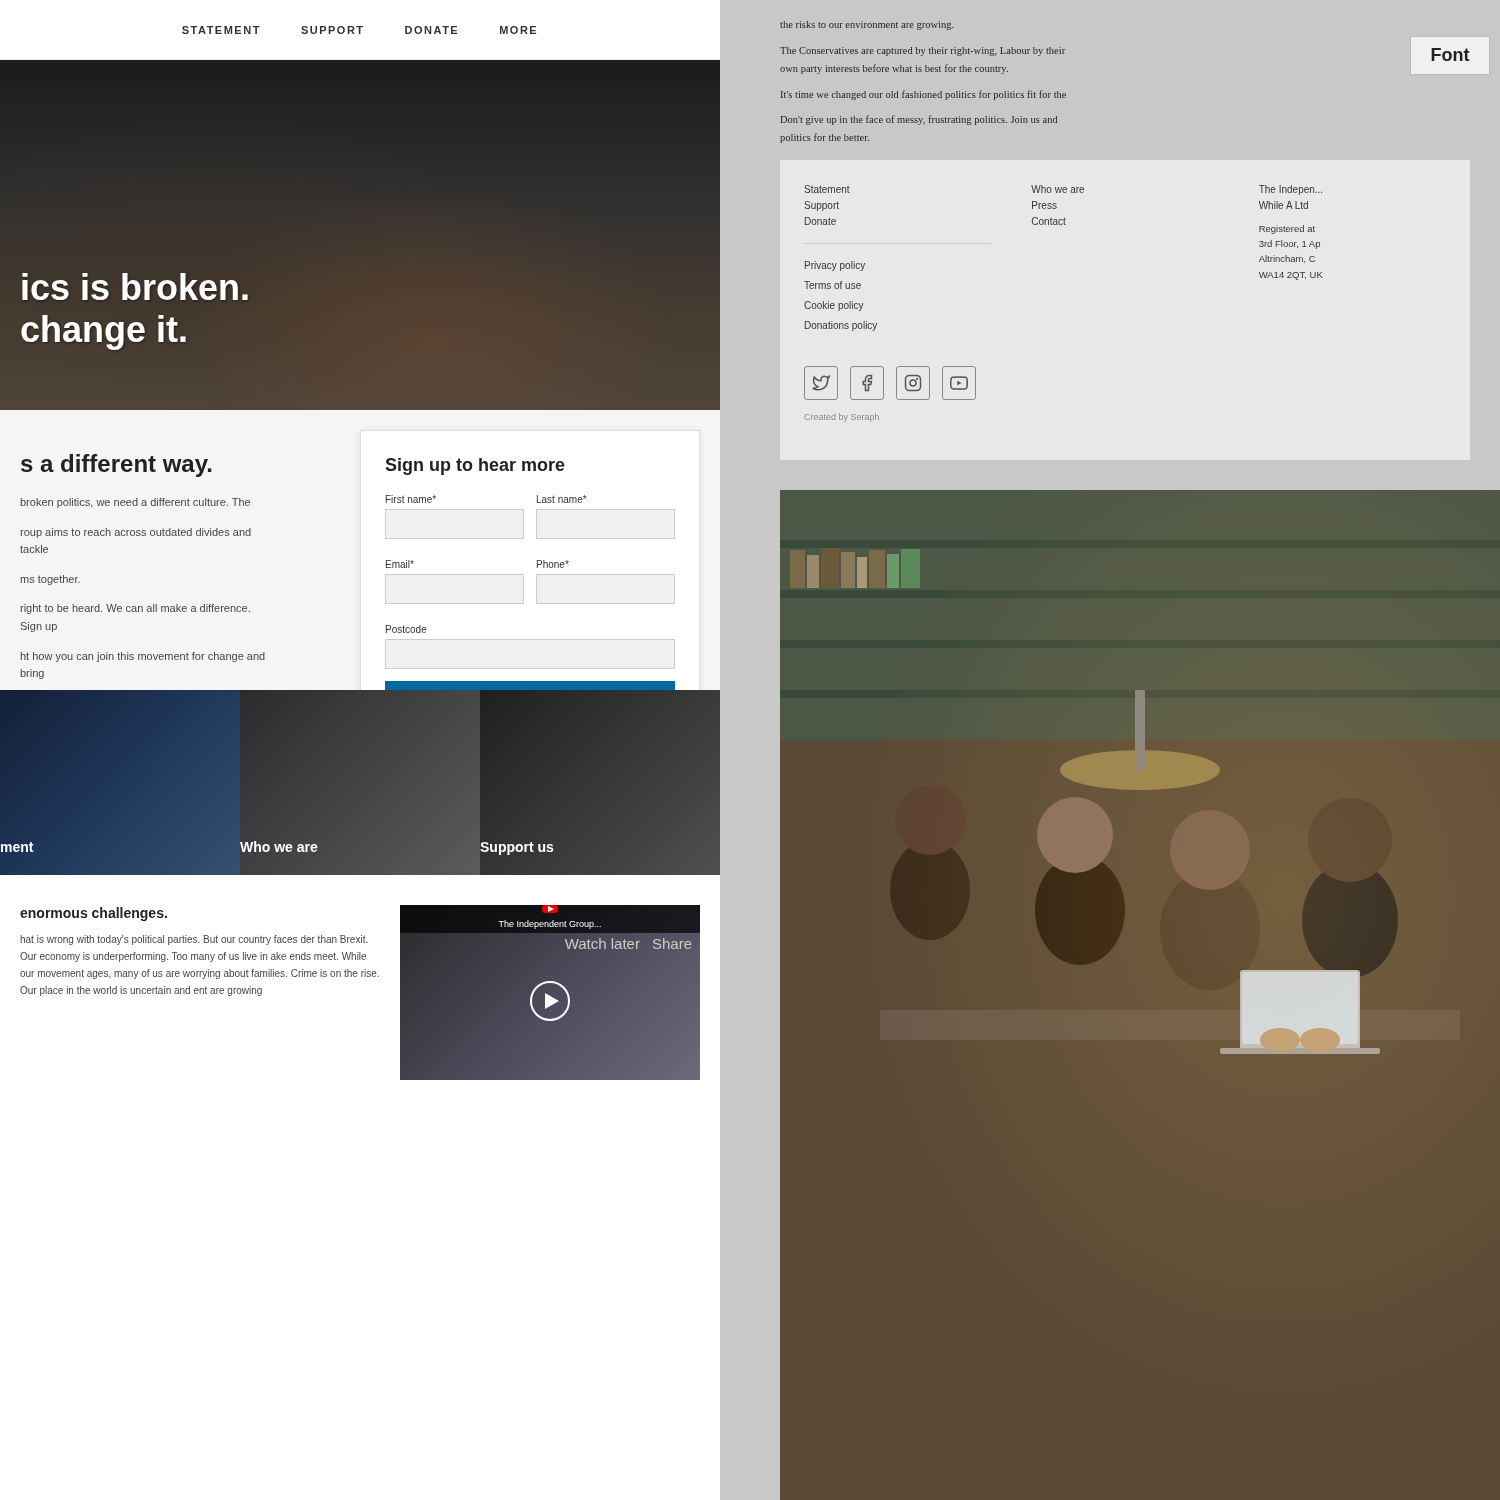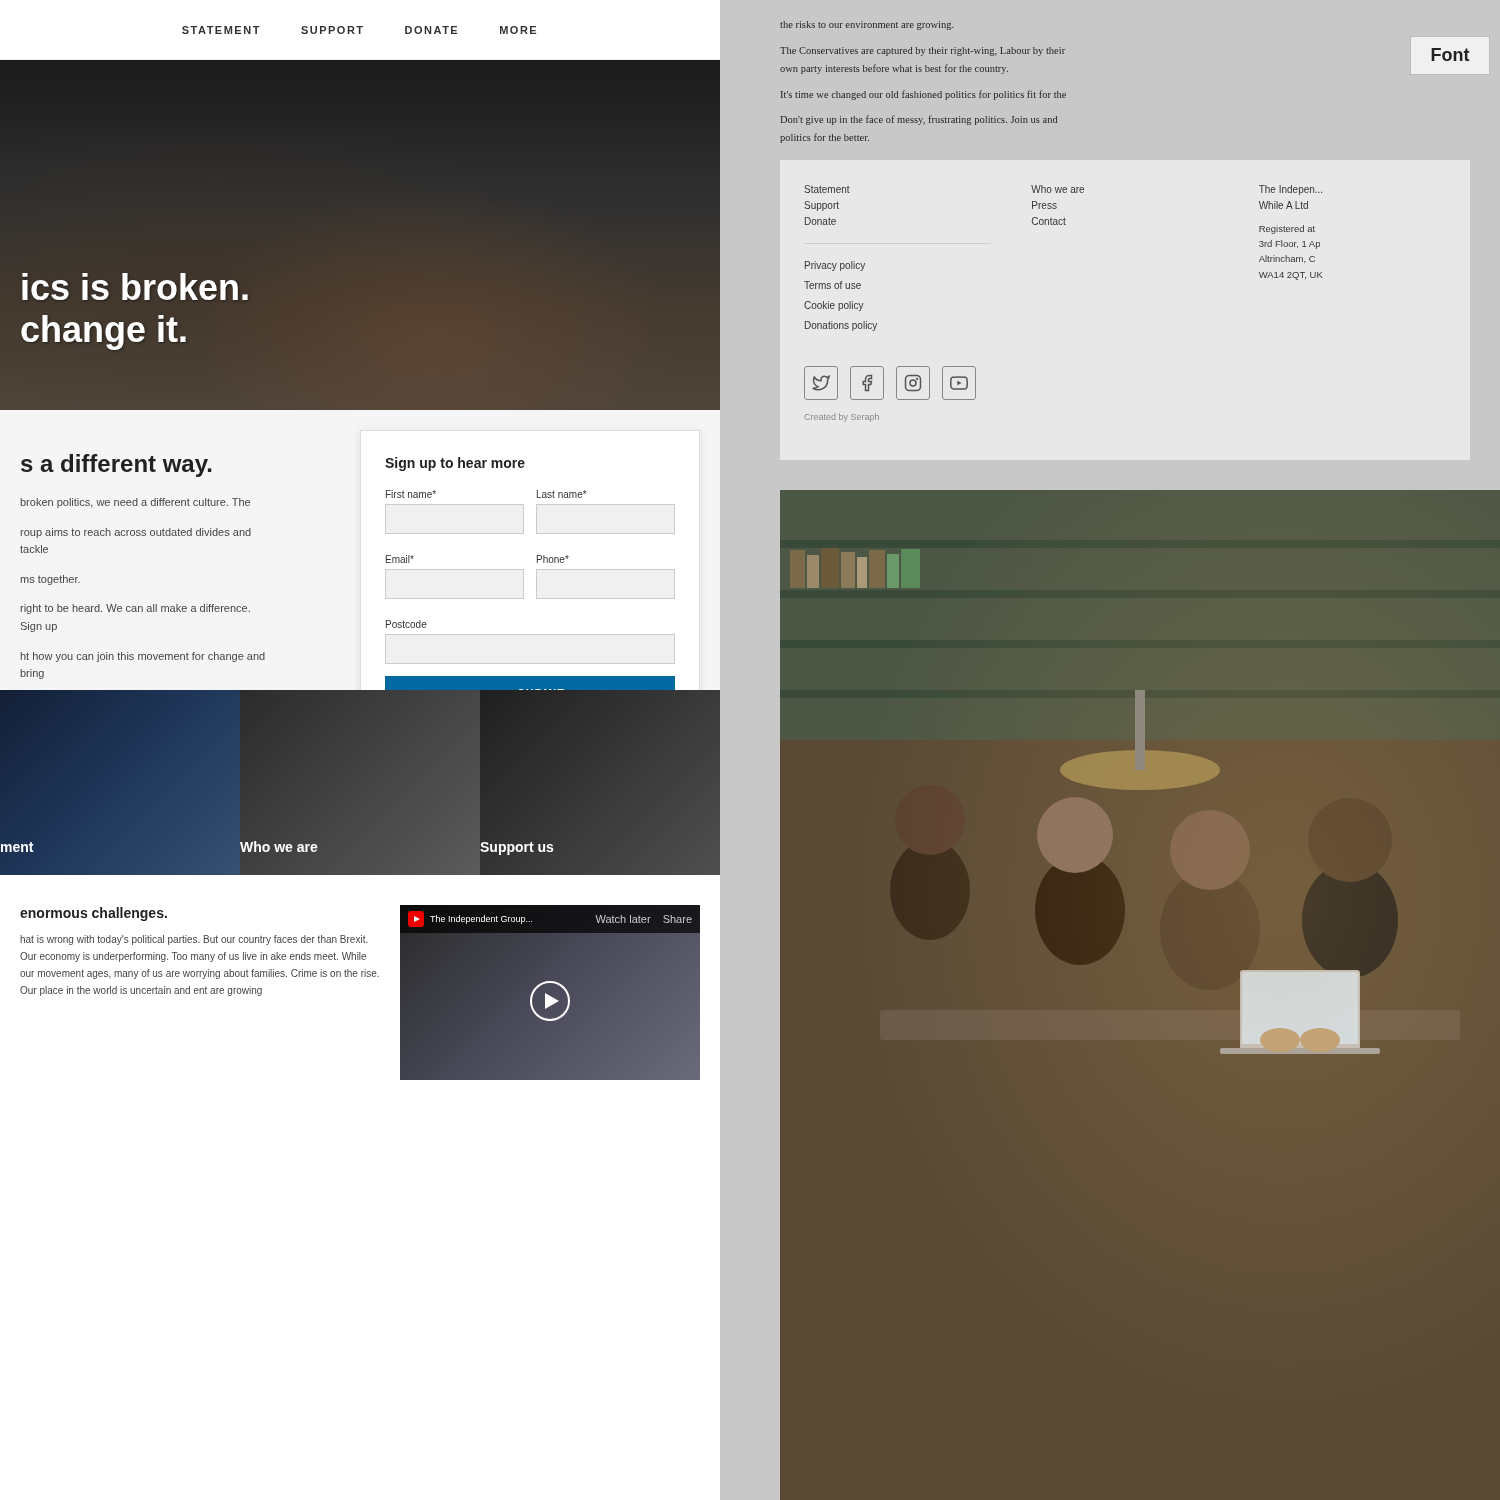"Sign up to hear more" .form-title { font-size: 14px -> 18px }
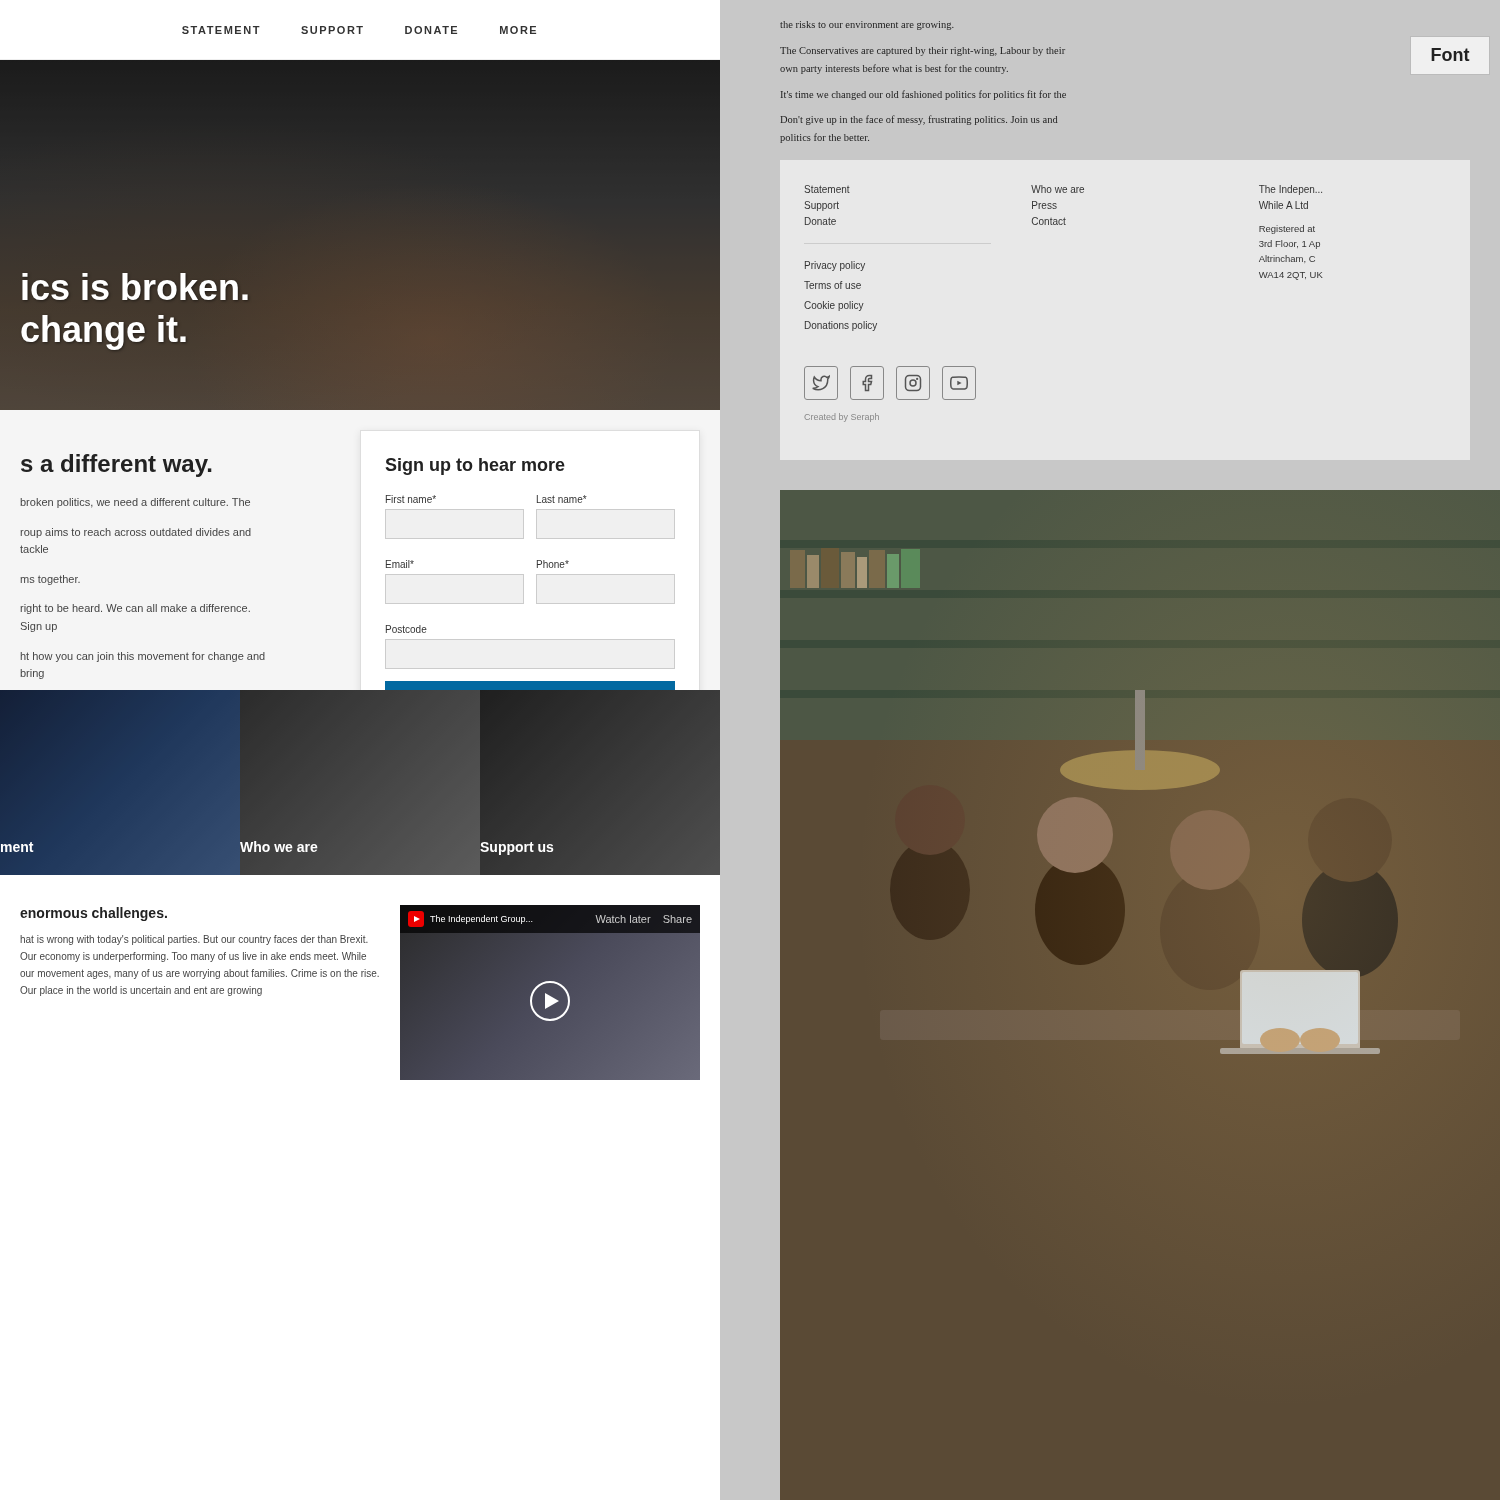"The Independent Group..." .video-bar { flex-direction: none -> column }
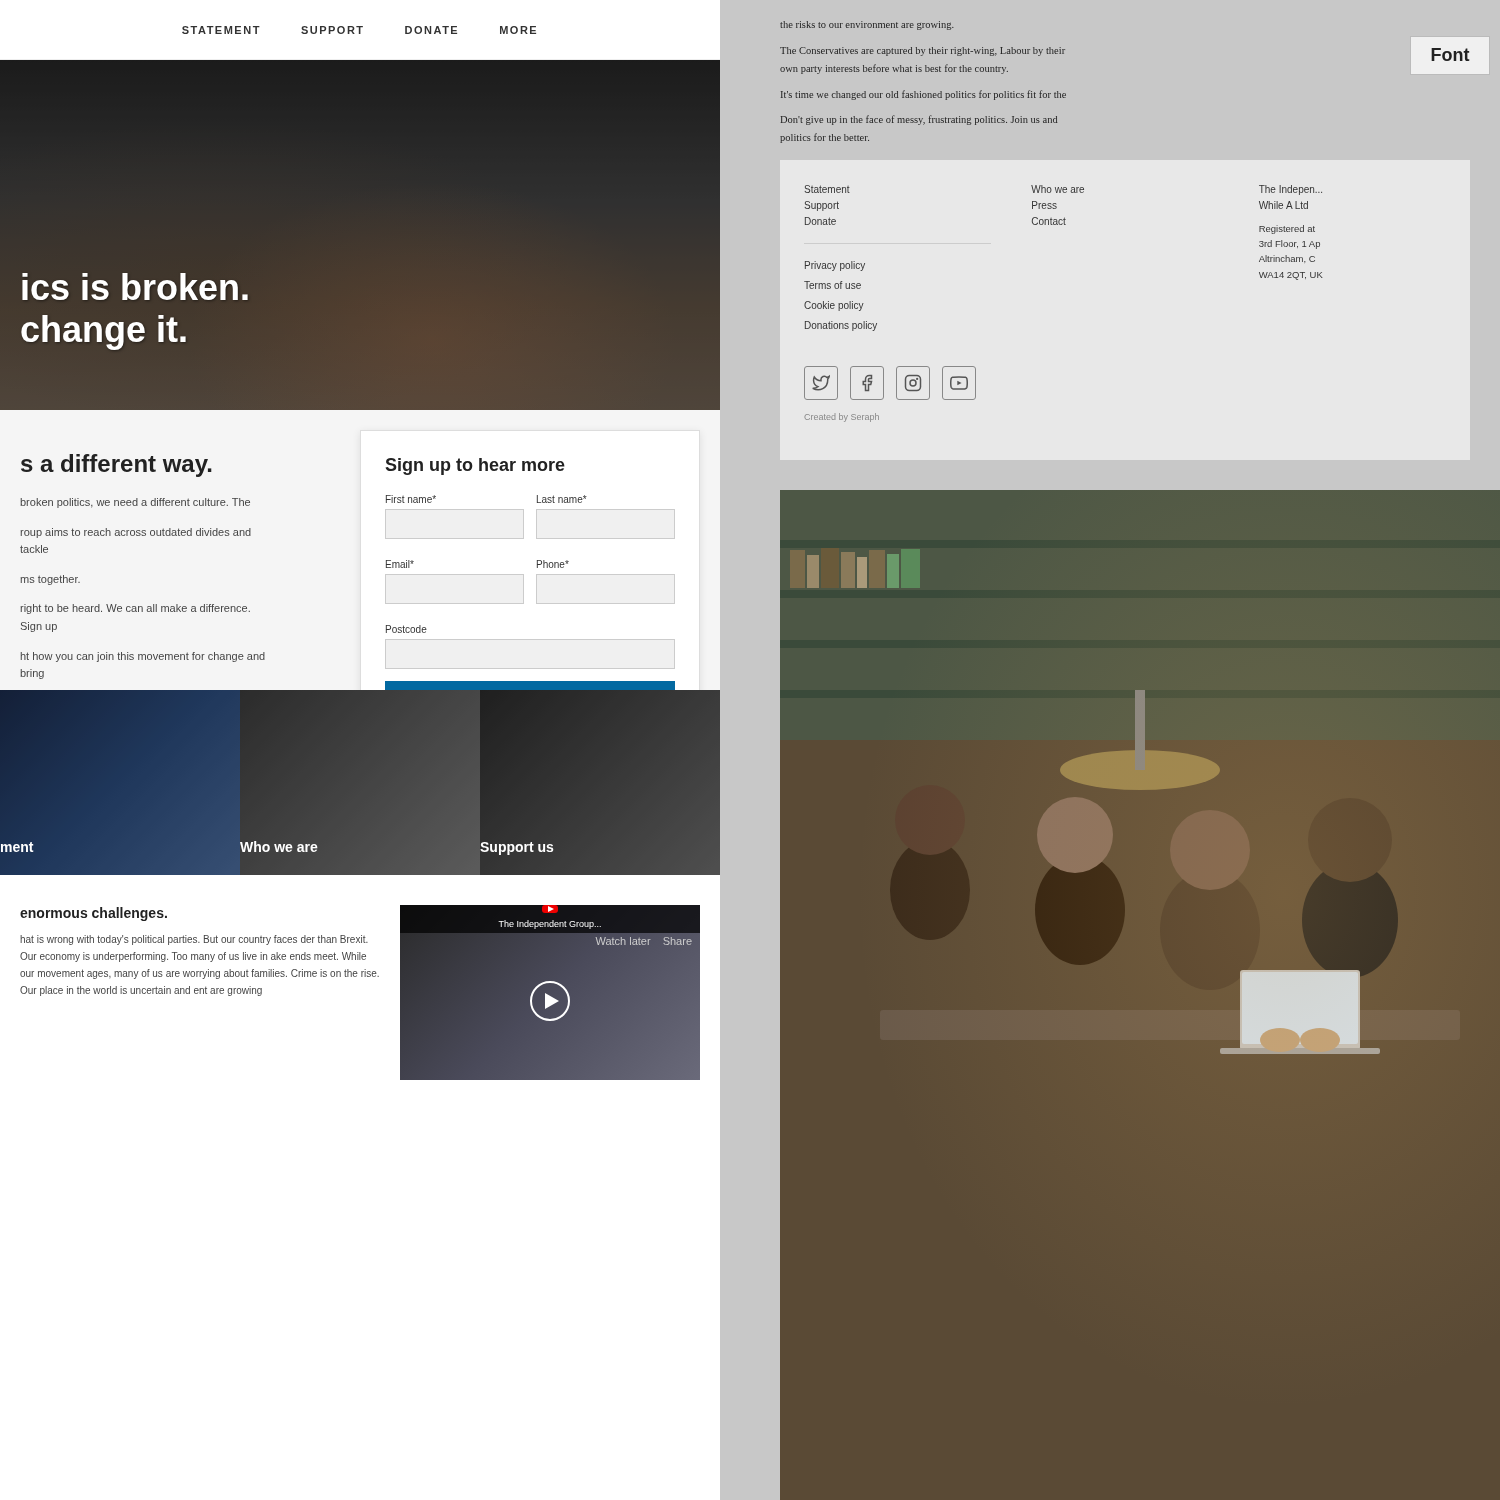"Watch later" .video-bar-actions { font-size: 11px -> 15px }
